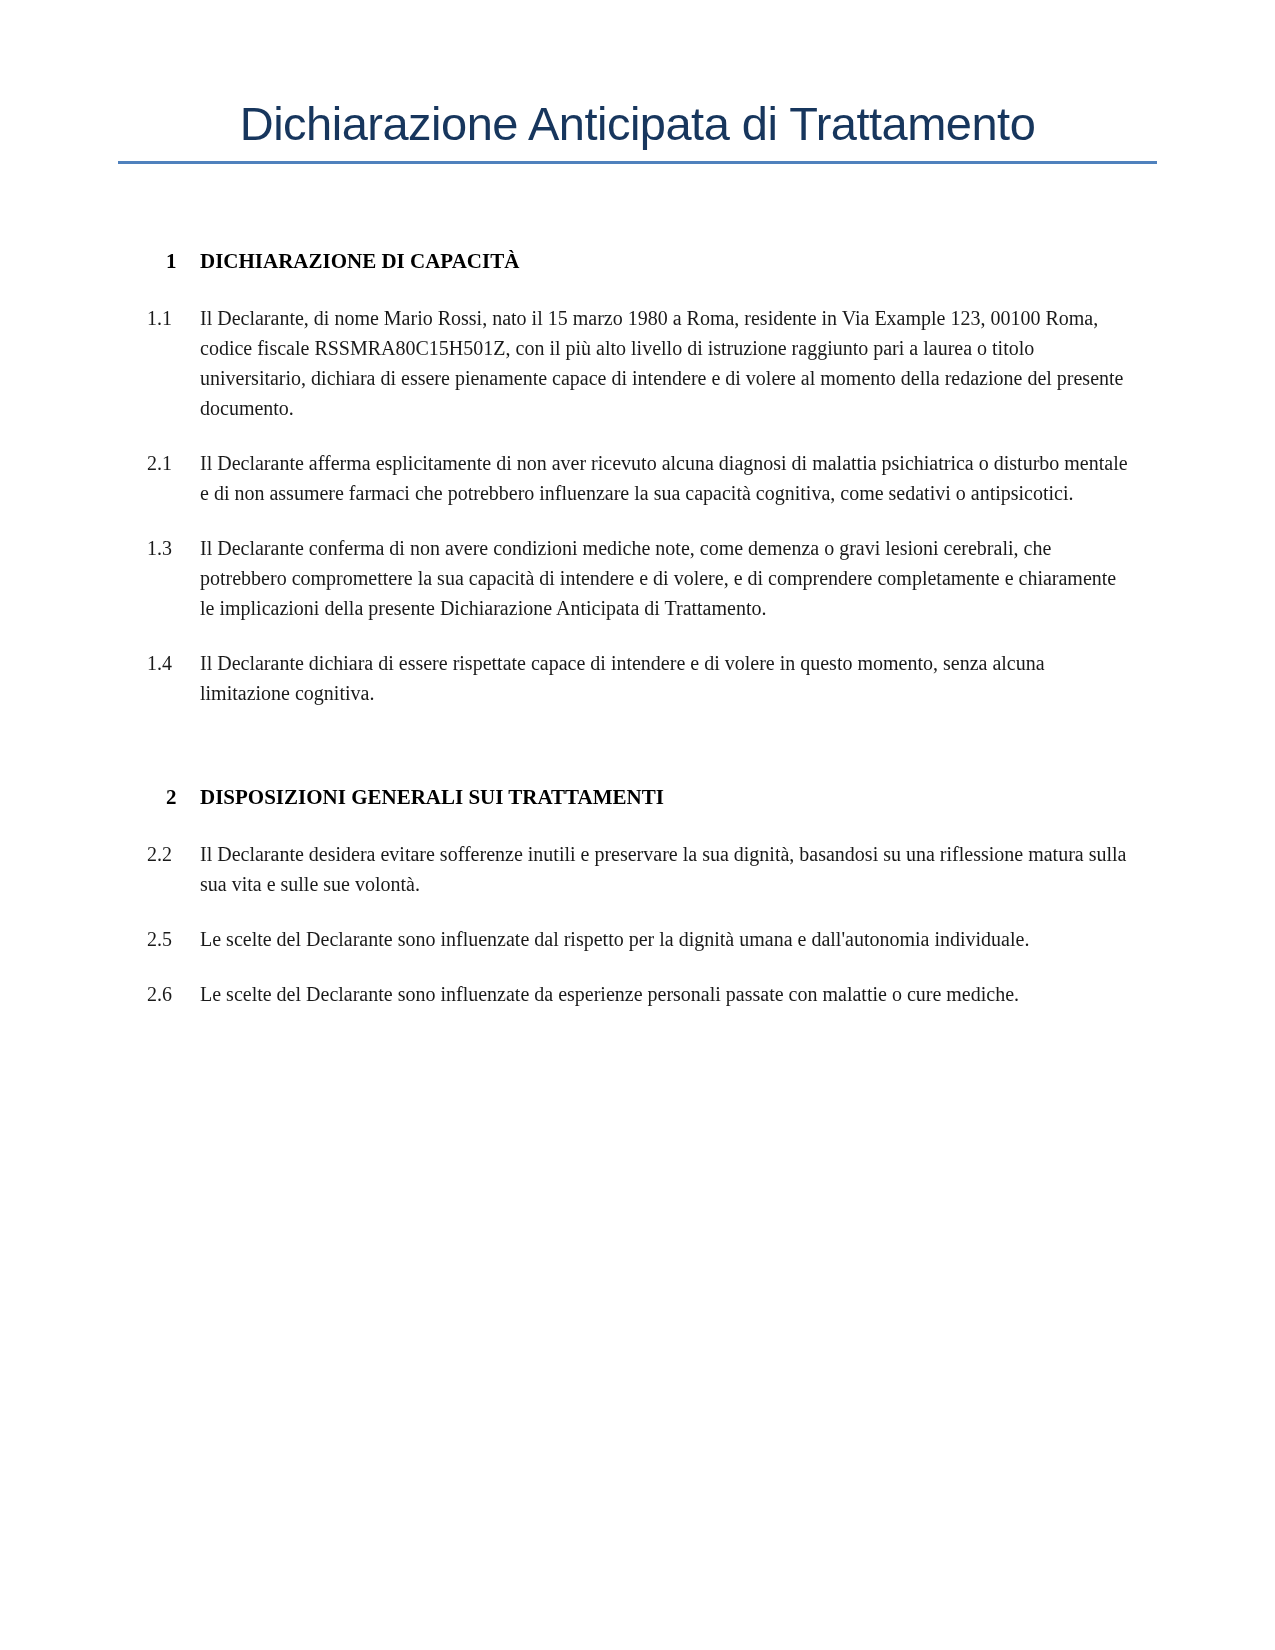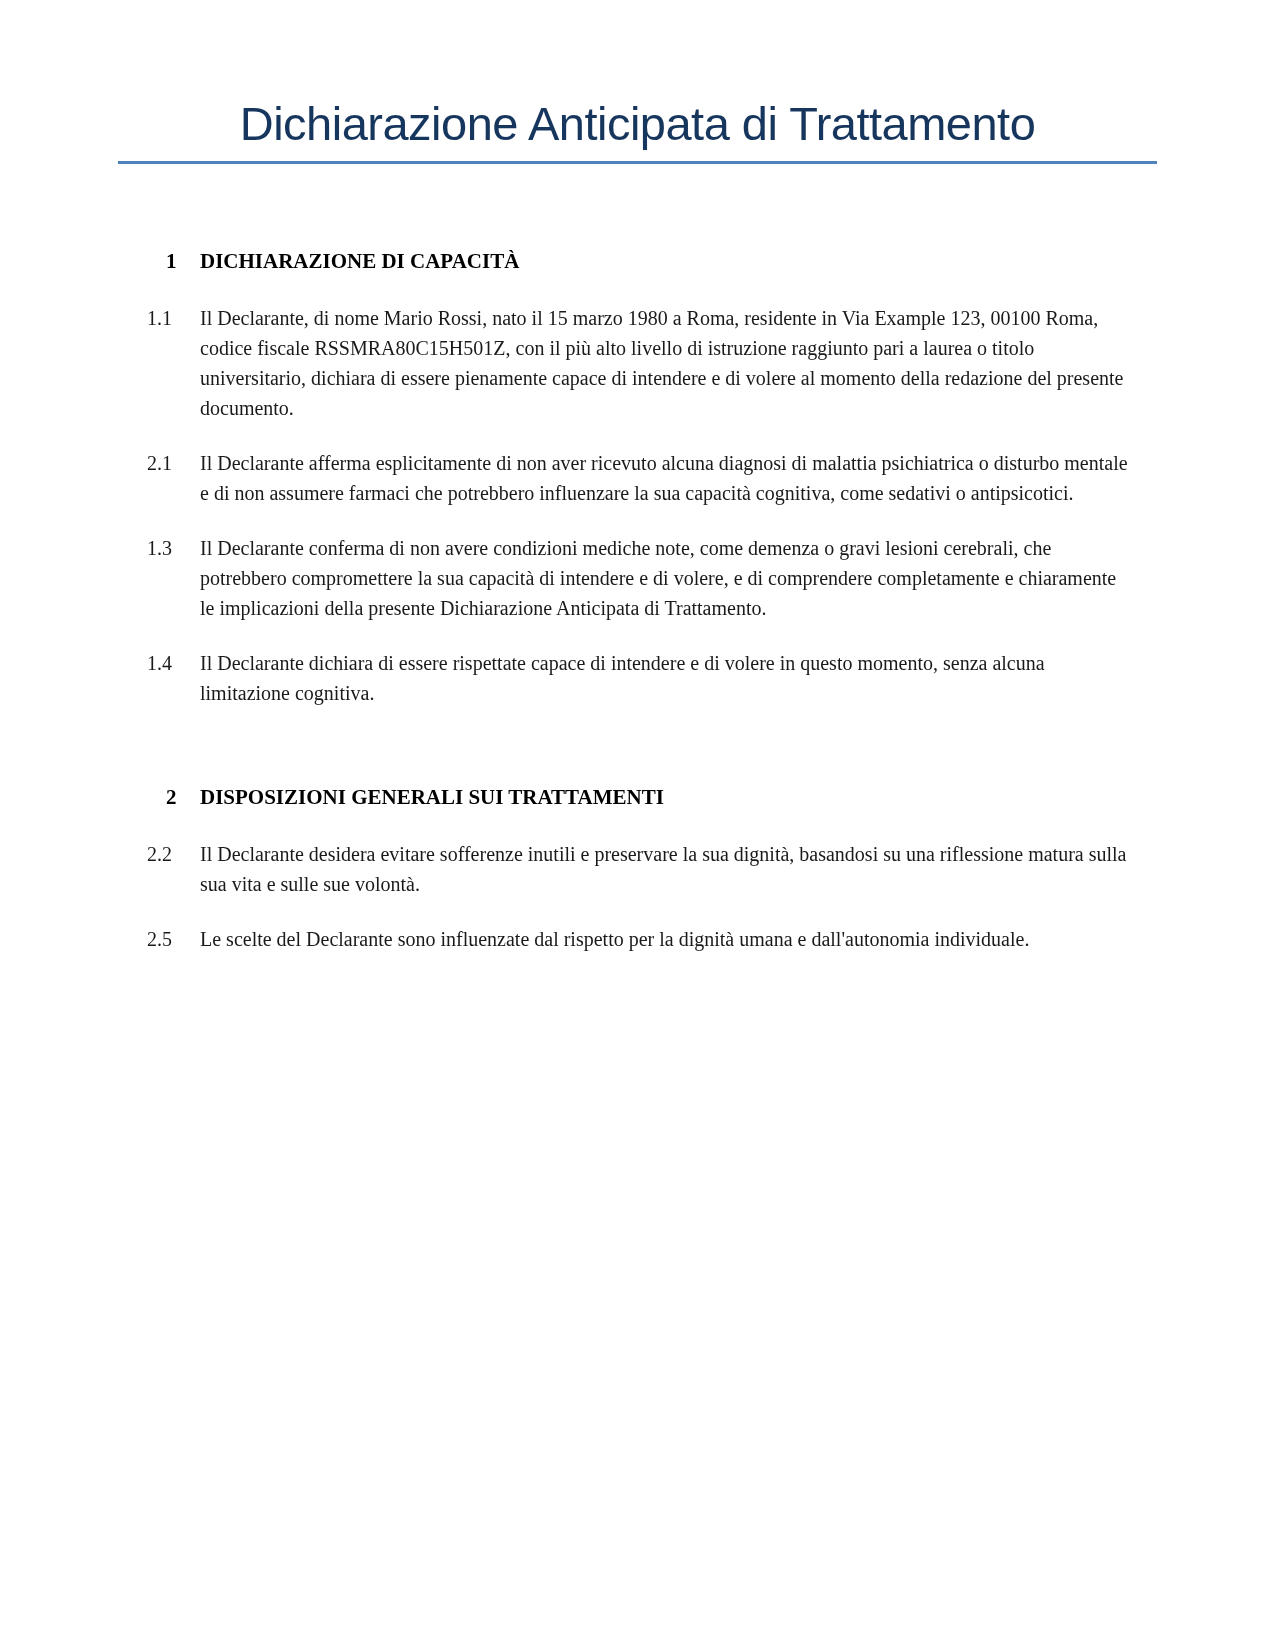"2.6" div.clause { html: none -> <div> <span>2.6</span> <div>Le scelte del Declarante sono influenzate da esperienze personali passate con malattie o cure mediche.</div> </div> }
